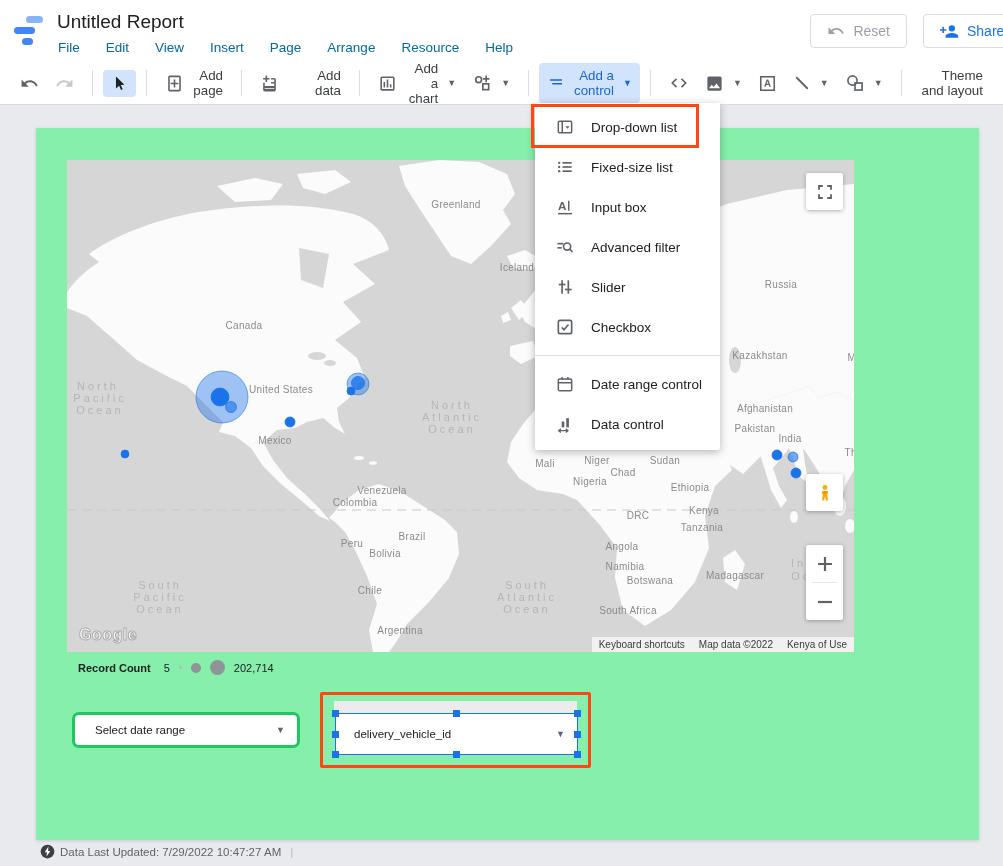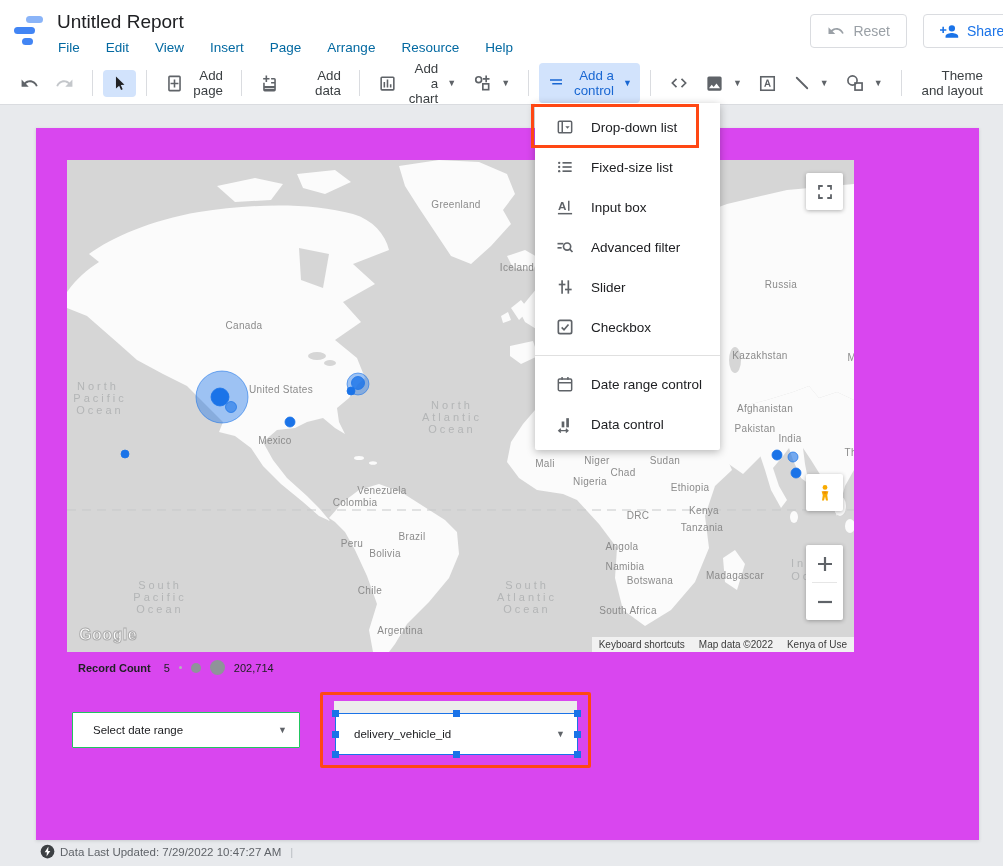"Greenland" .canvas { background: #d946ef -> #86efac }
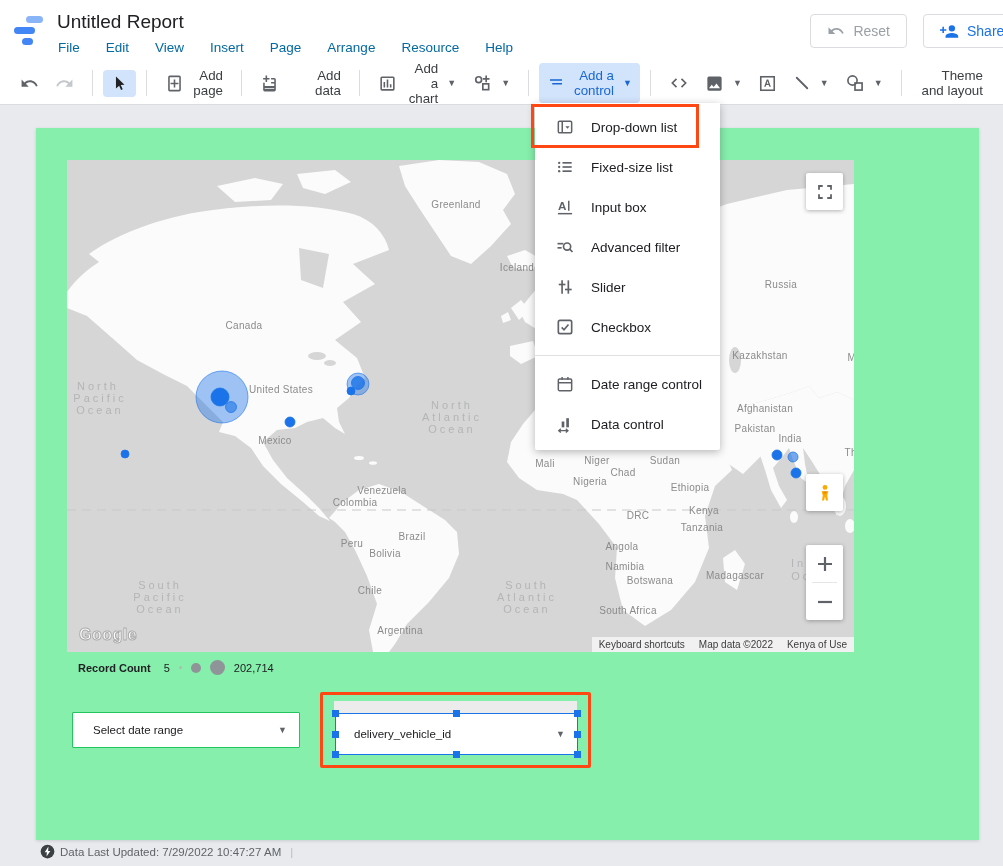"Select date range" .datectl { border: 1px solid #22c55e -> 3px solid #22c55e; border-radius: 1px -> 7px }
